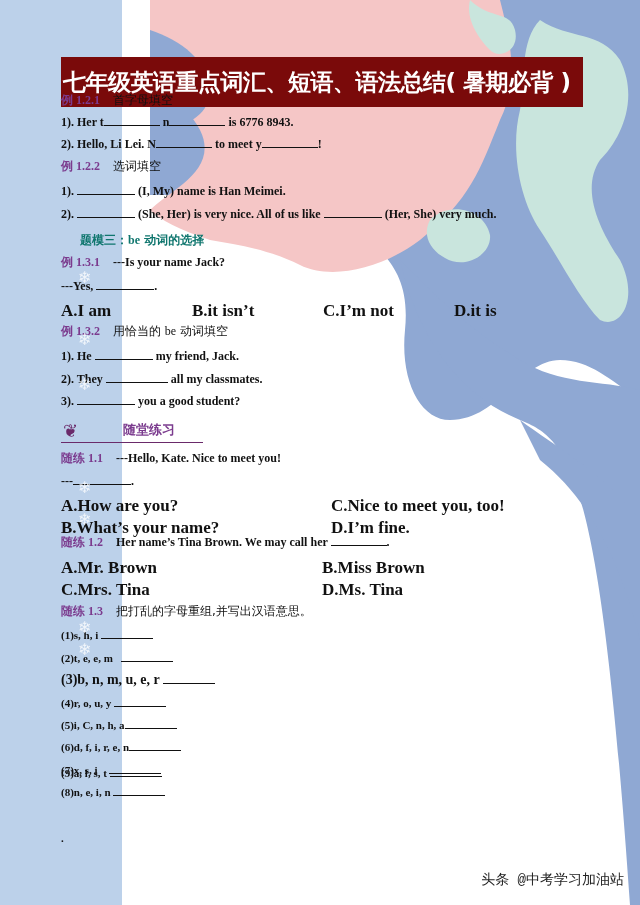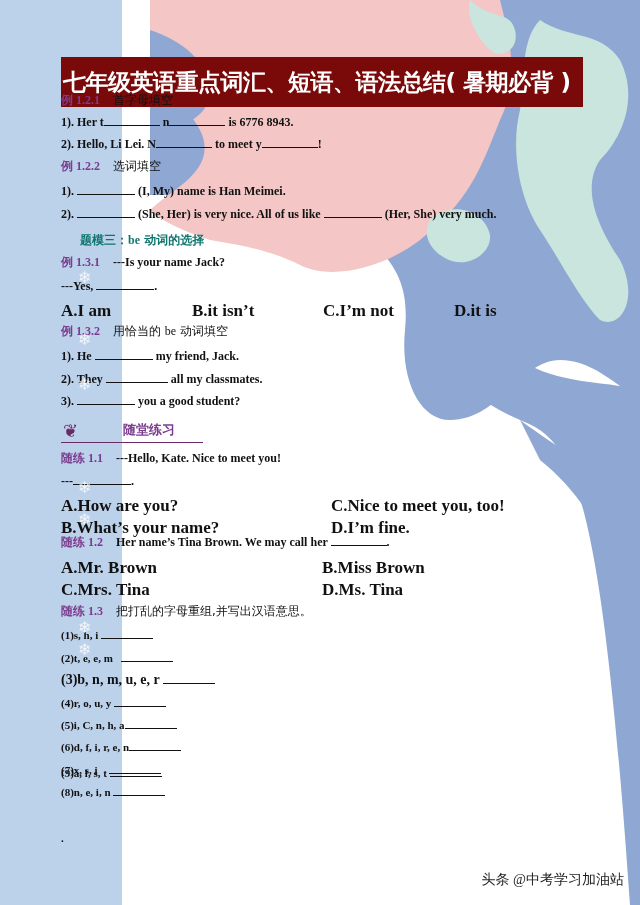"头条 @中考学习加油站" .watermark { font-family: Liberation Serif, serif -> Liberation Mono, monospace }
